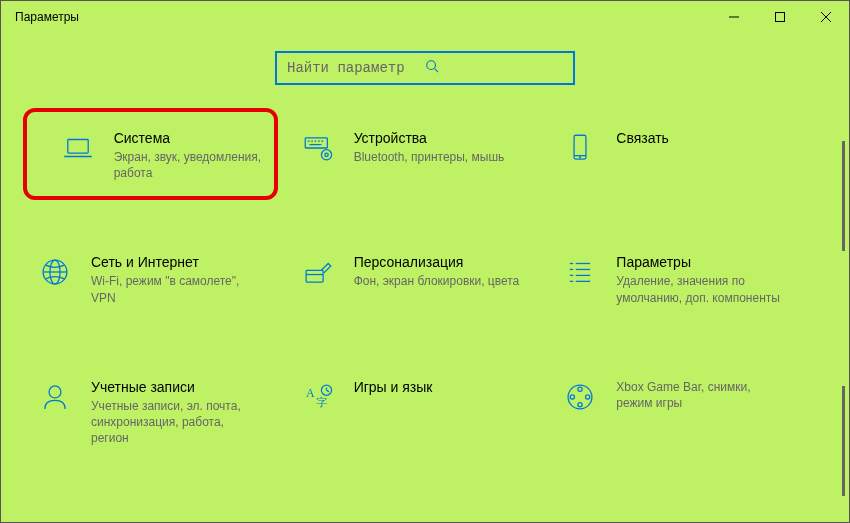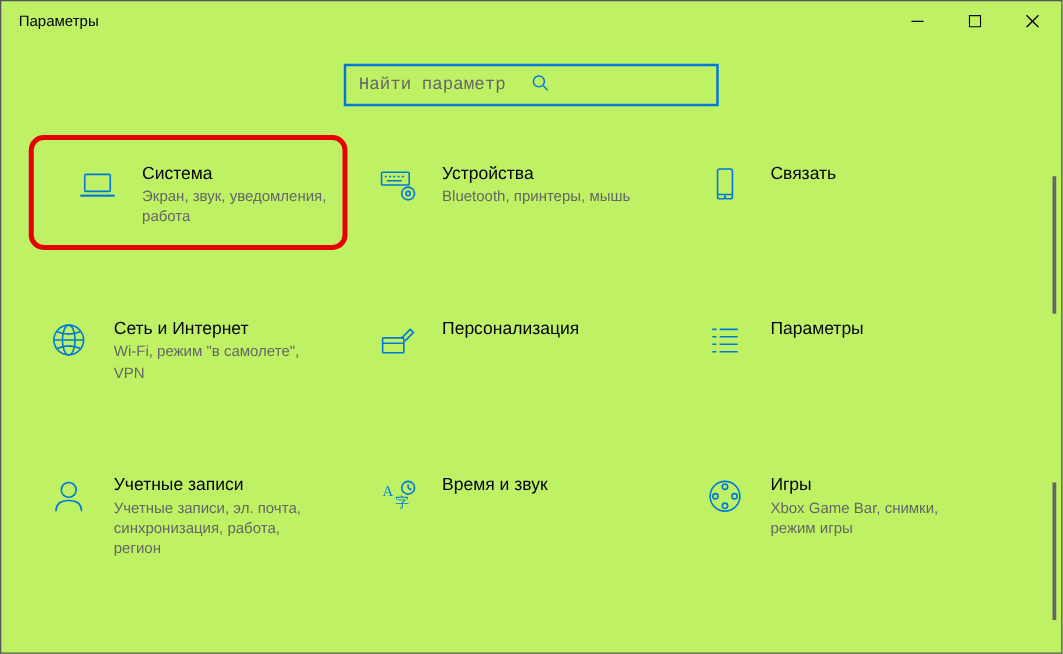"Фон, экран блокировки, цвета" div.desc { html: none -> <div>Фон, экран блокировки, цвета</div> }
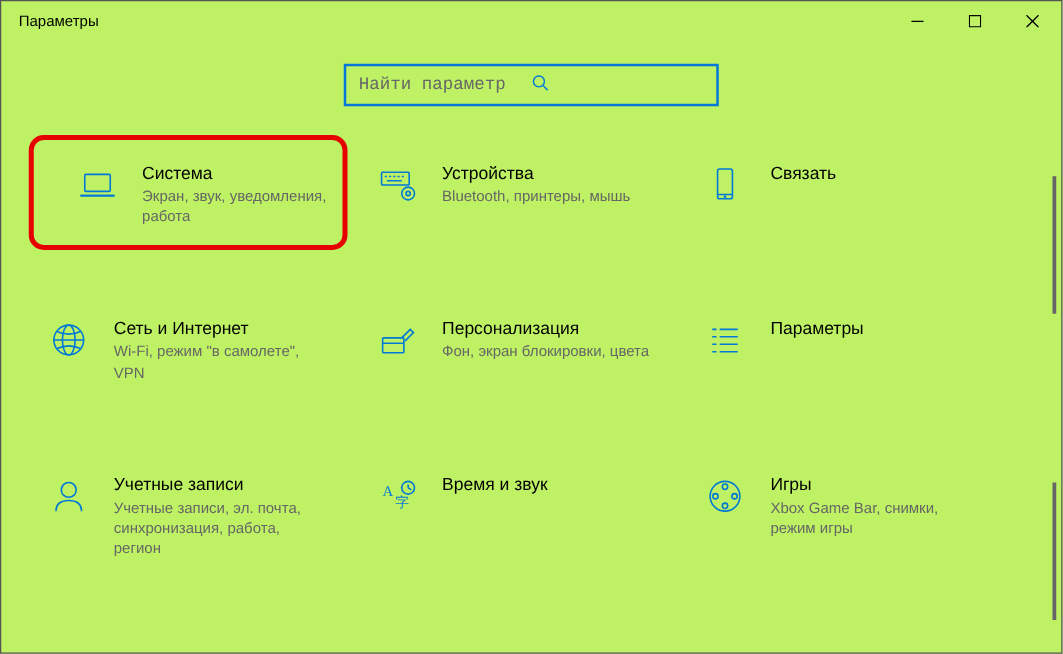"Удаление, значения по умолчанию, доп." div.desc { html: none -> <div>Удаление, значения по умолчанию, доп. компоненты</div> }
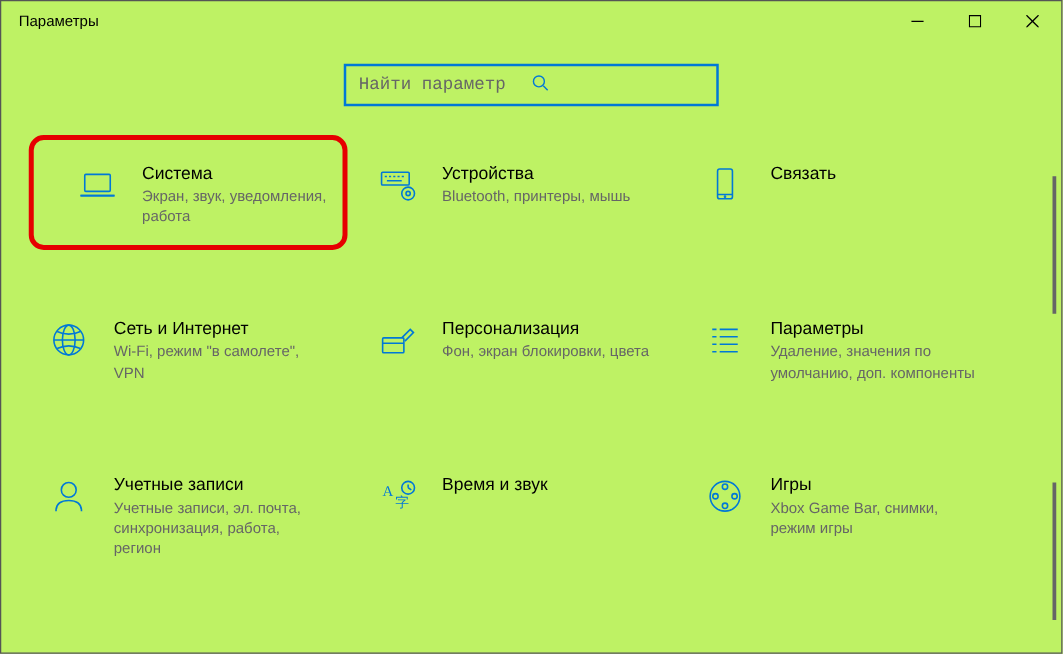"Время и звук" div.title { text: Время и звук -> Игры и язык }
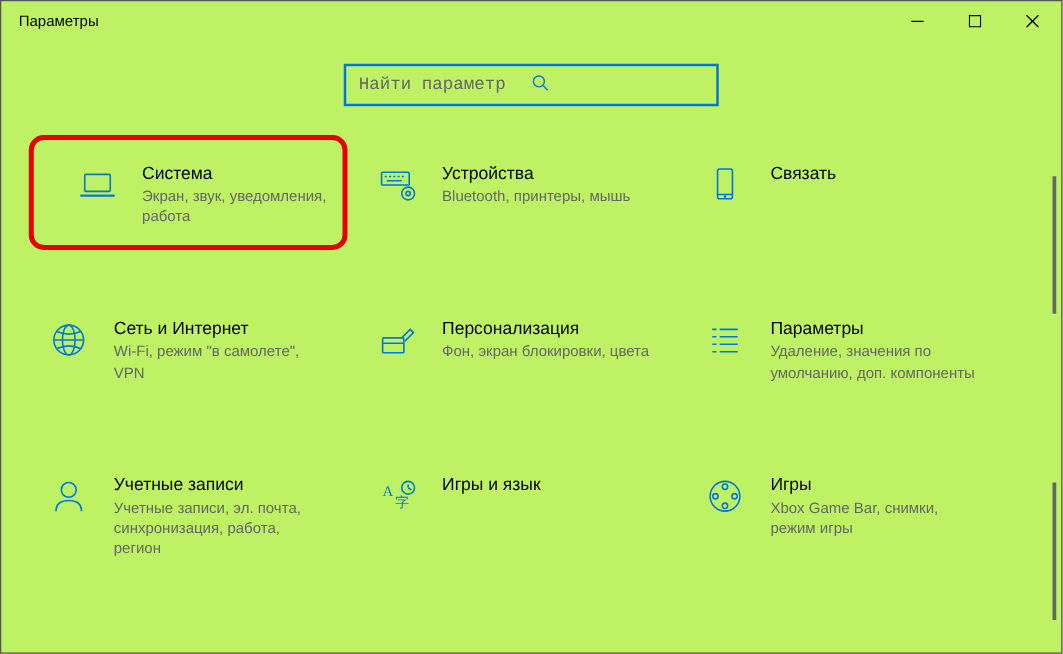"Игры" div.title { html: <div>Игры</div> -> none }
